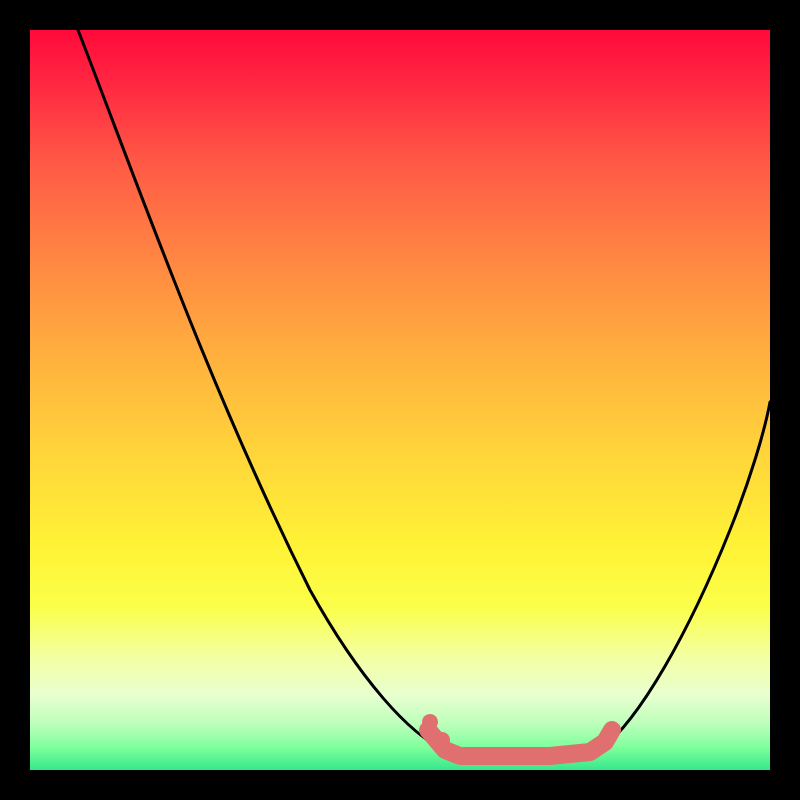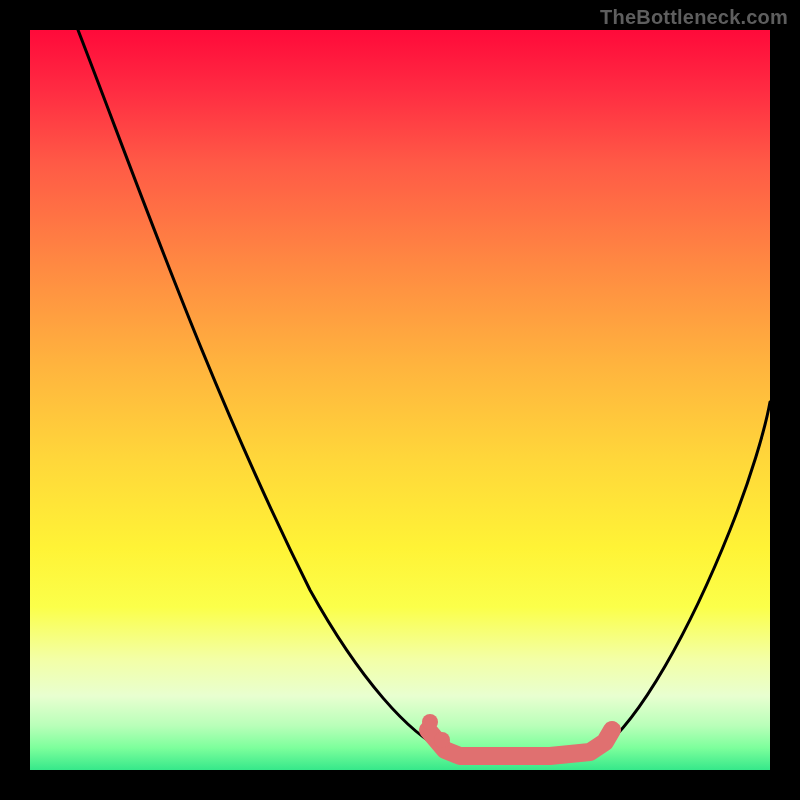"TheBottleneck.com" div.watermark { html: <div>TheBottleneck.com</div> -> none }
